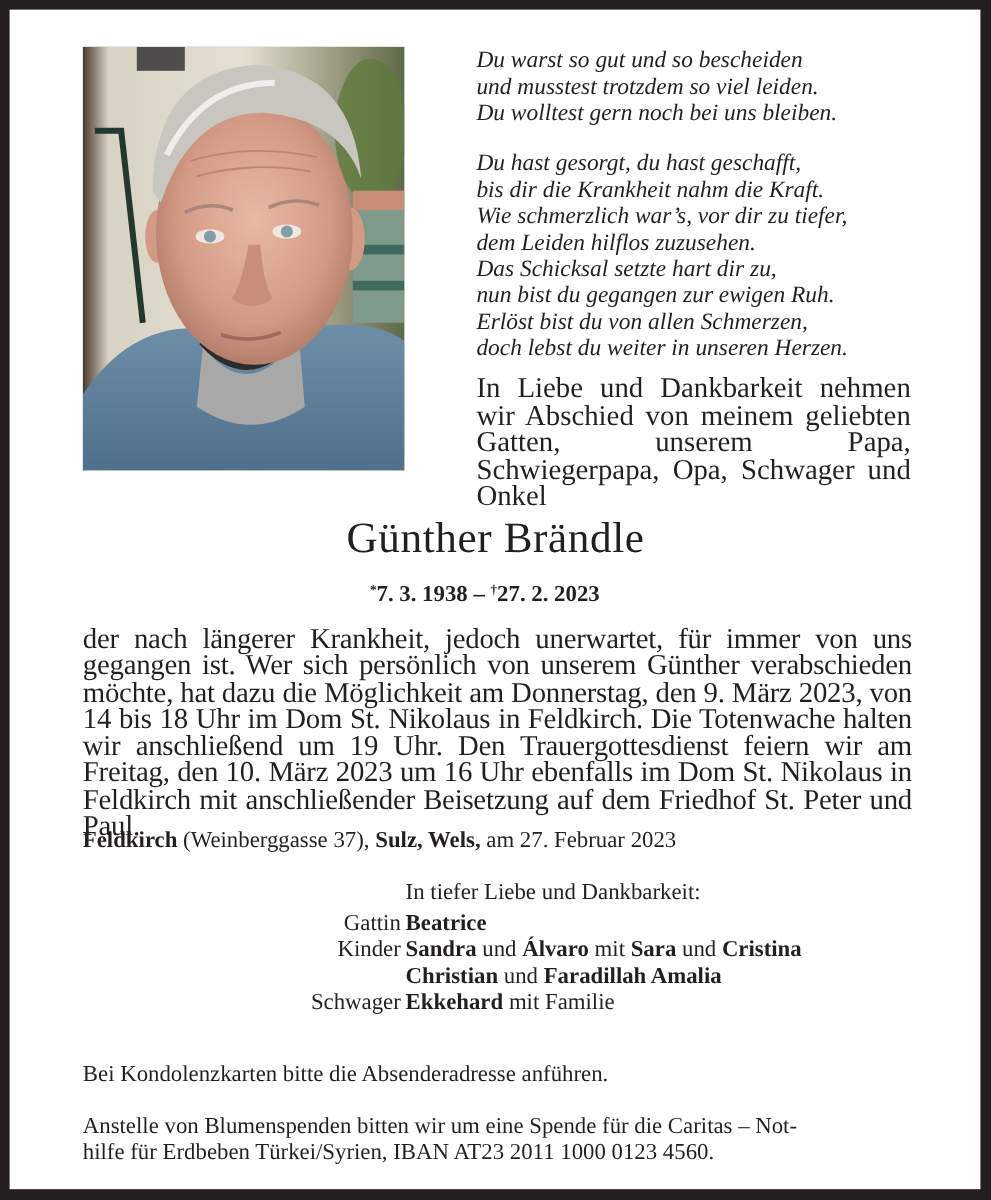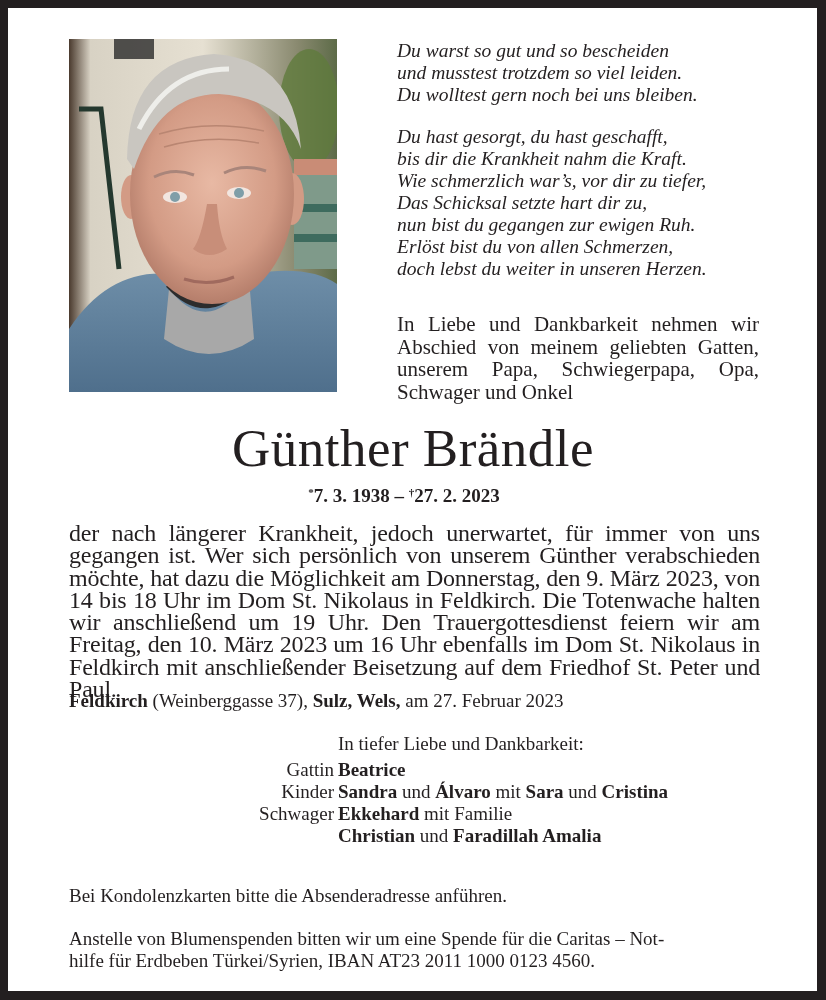"dem Leiden hilflos zuzusehen." span.line { html: none -> <span>dem Leiden hilflos zuzusehen.</span> }
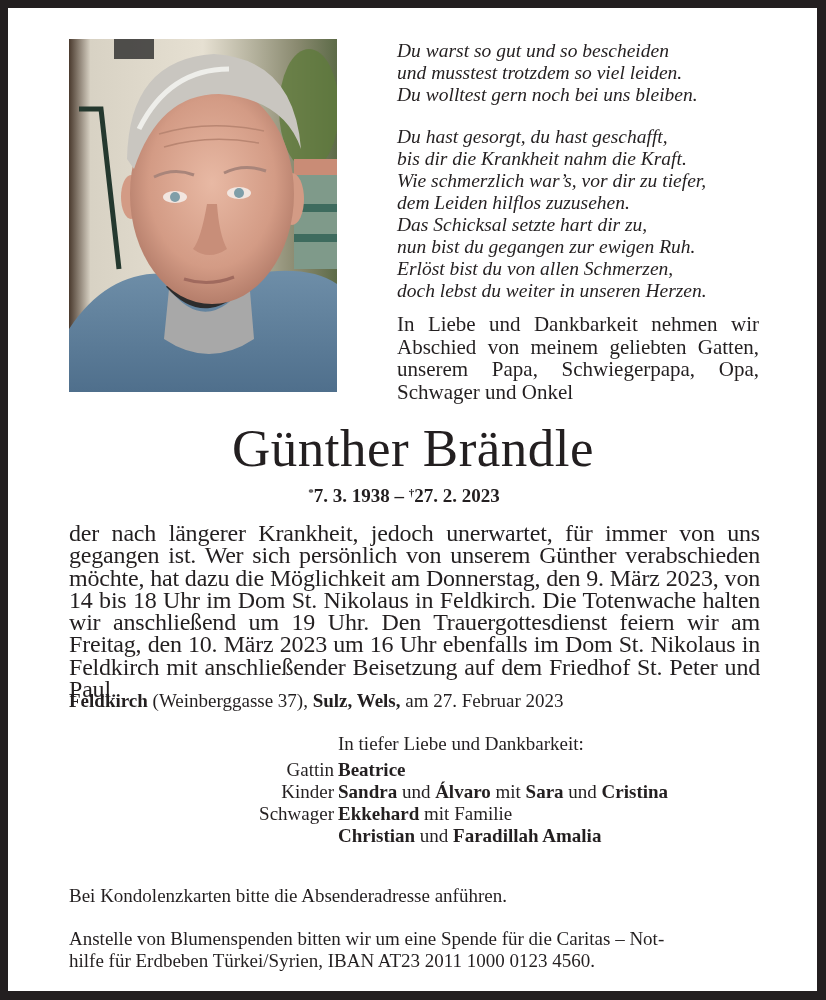"In Liebe und Dankbarkeit nehmen" .farewell { font-size: 21px -> 24px }
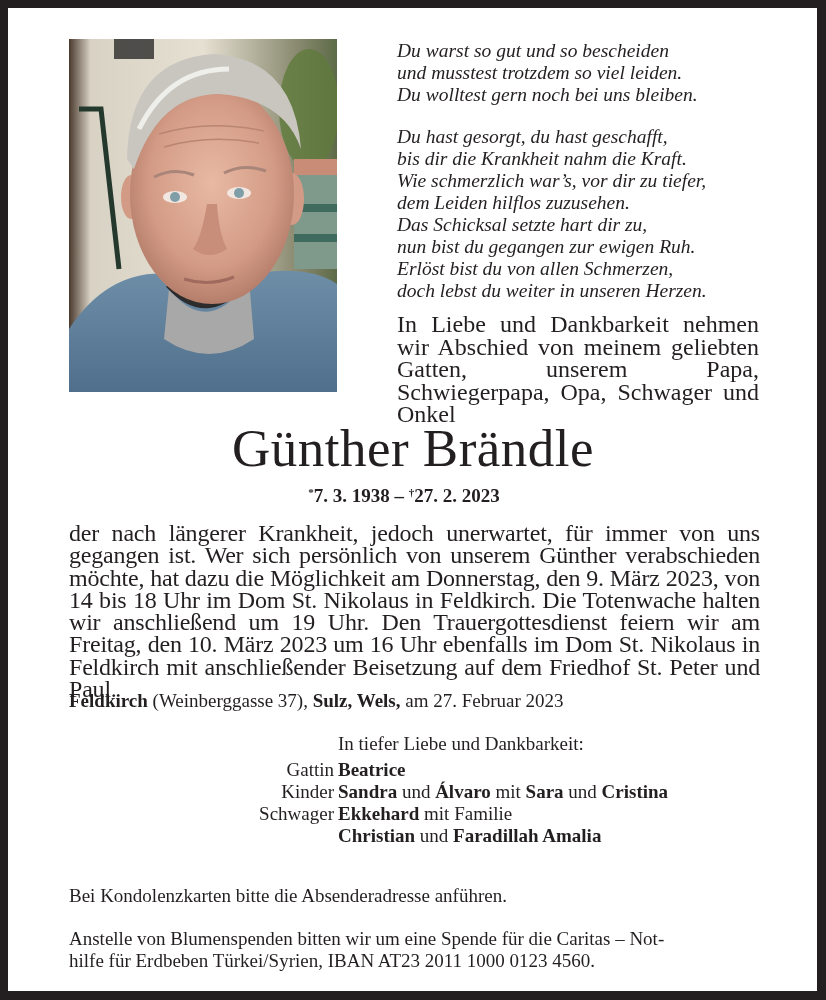"Günther Brändle" .name { font-size: 53px -> 36px }
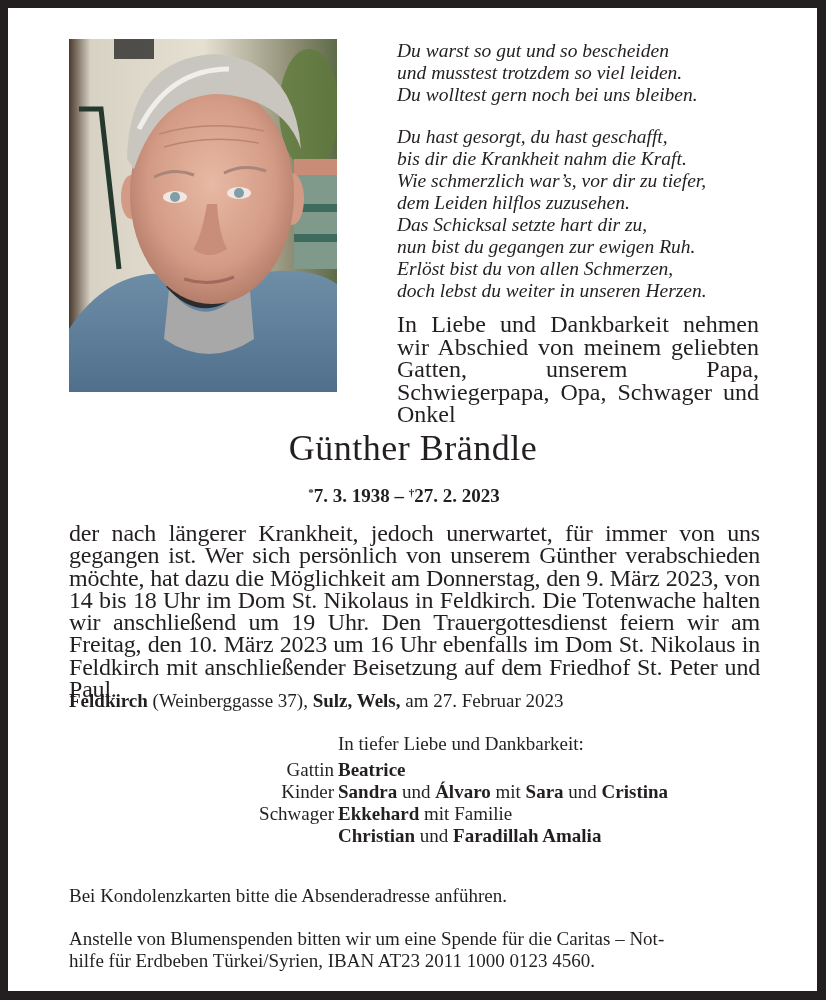"Schwager" div.row { order: before "Christian und Faradillah Amalia" -> after "Christian und Faradillah Amalia" }
